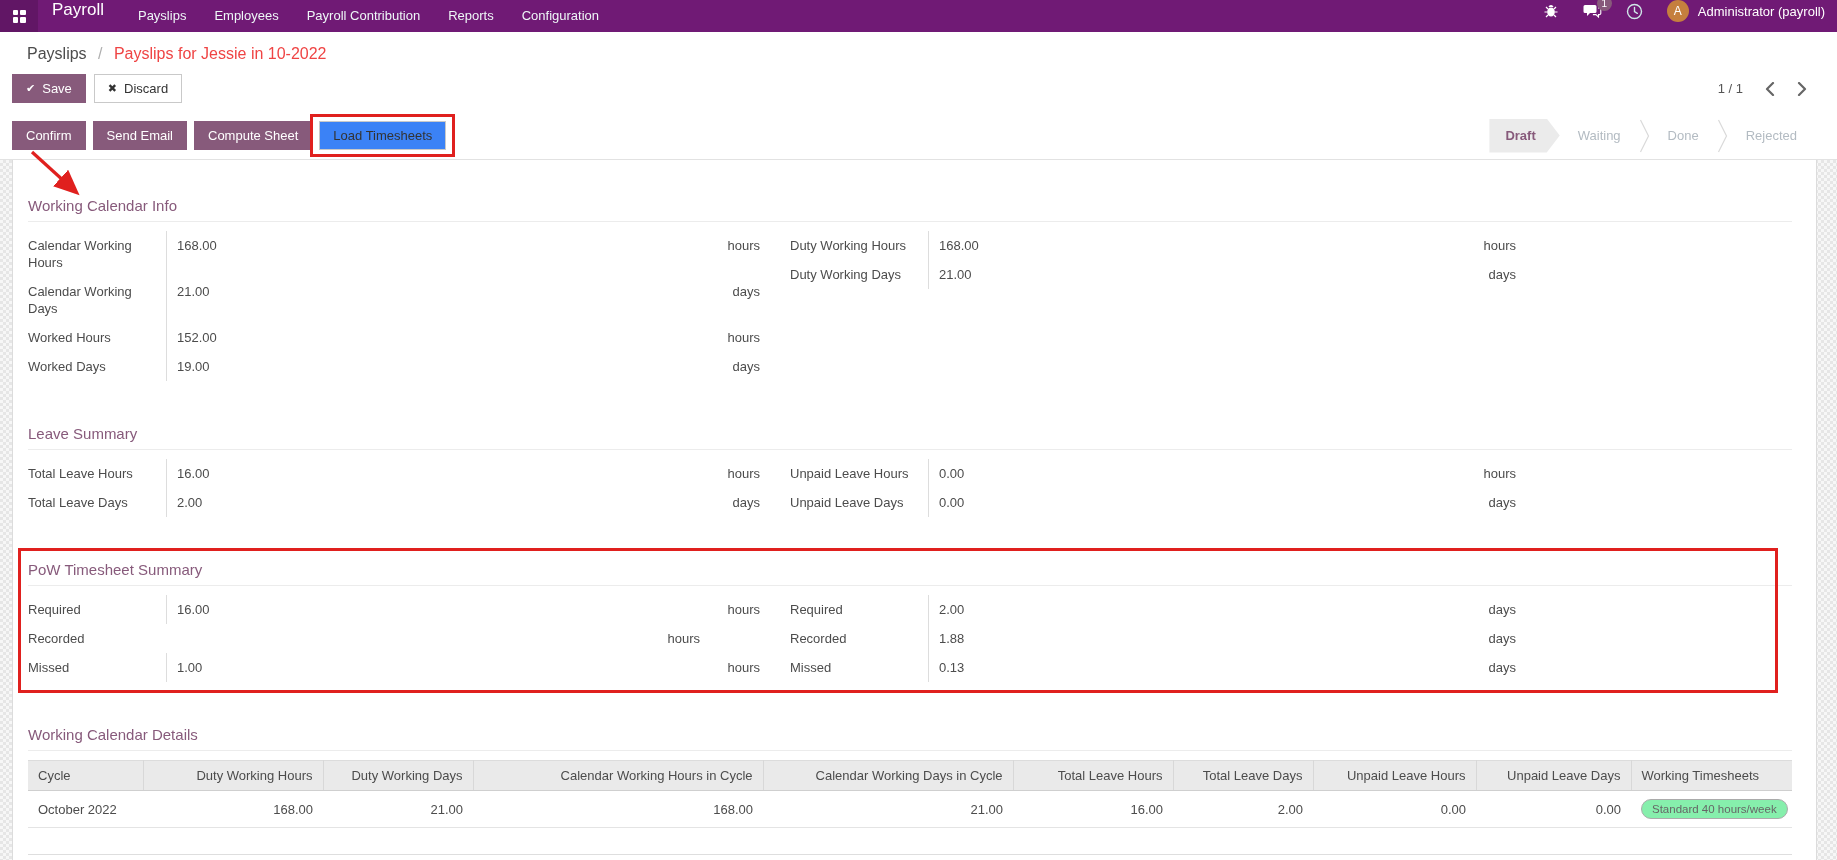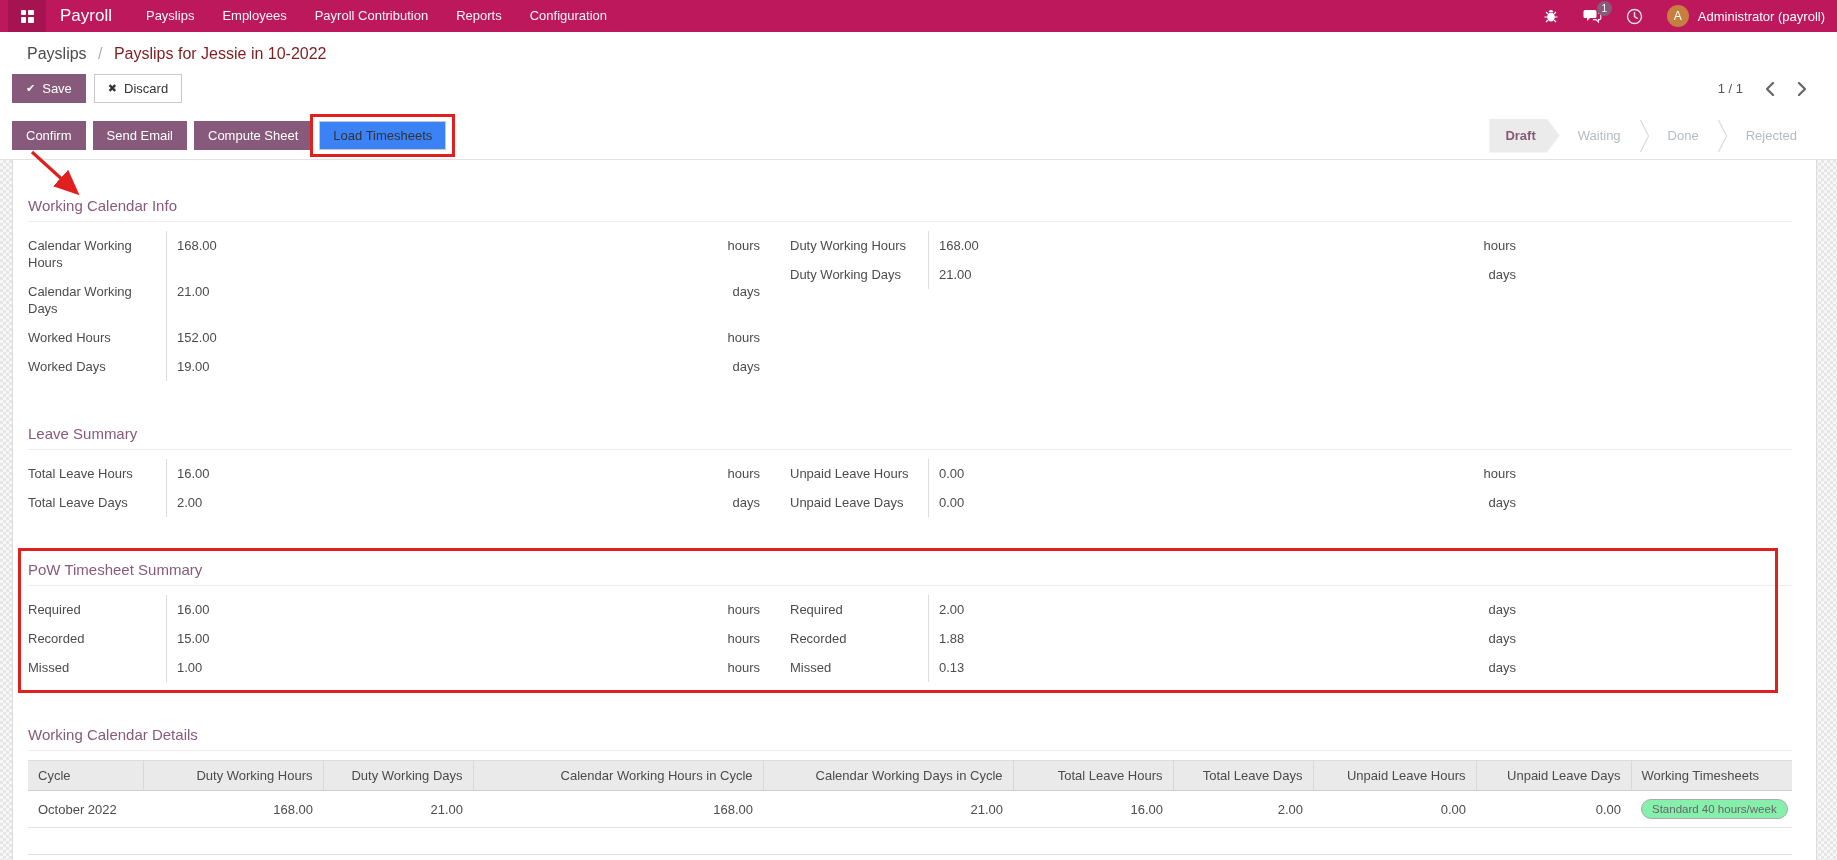"Payroll" .topbar { align-items: center -> flex-start; background: #be185d -> #701a75; padding-left: 8px -> none }
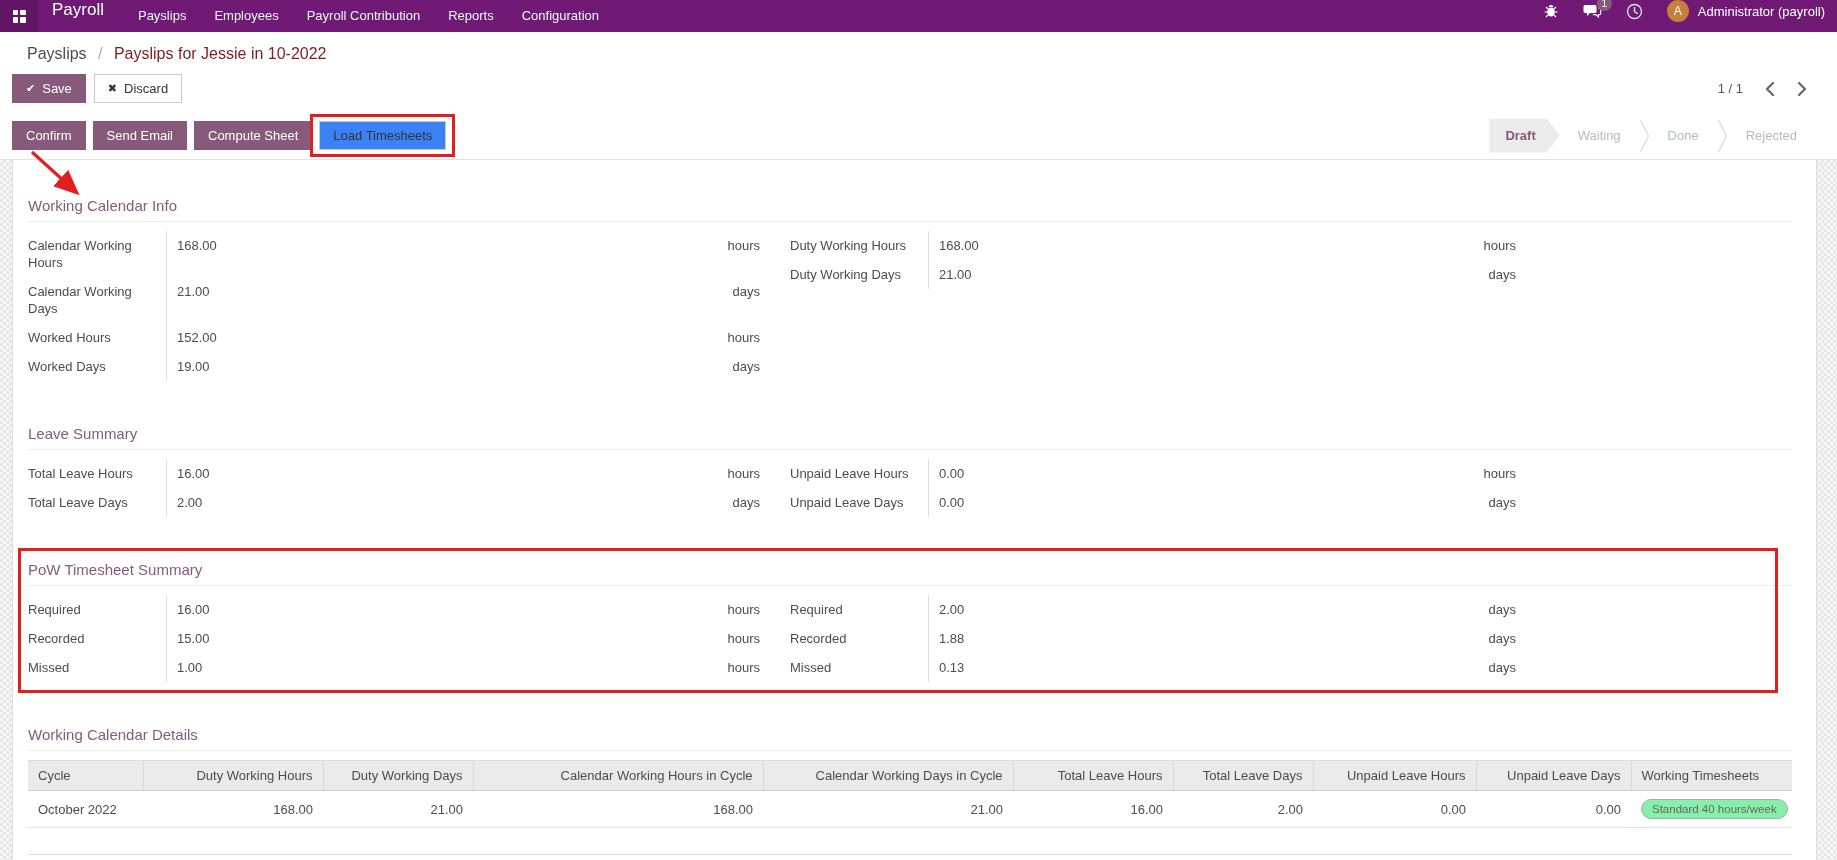"Payslips for Jessie in 10-2022" .bc-current { color: #7f1d1d -> #ef4444 }
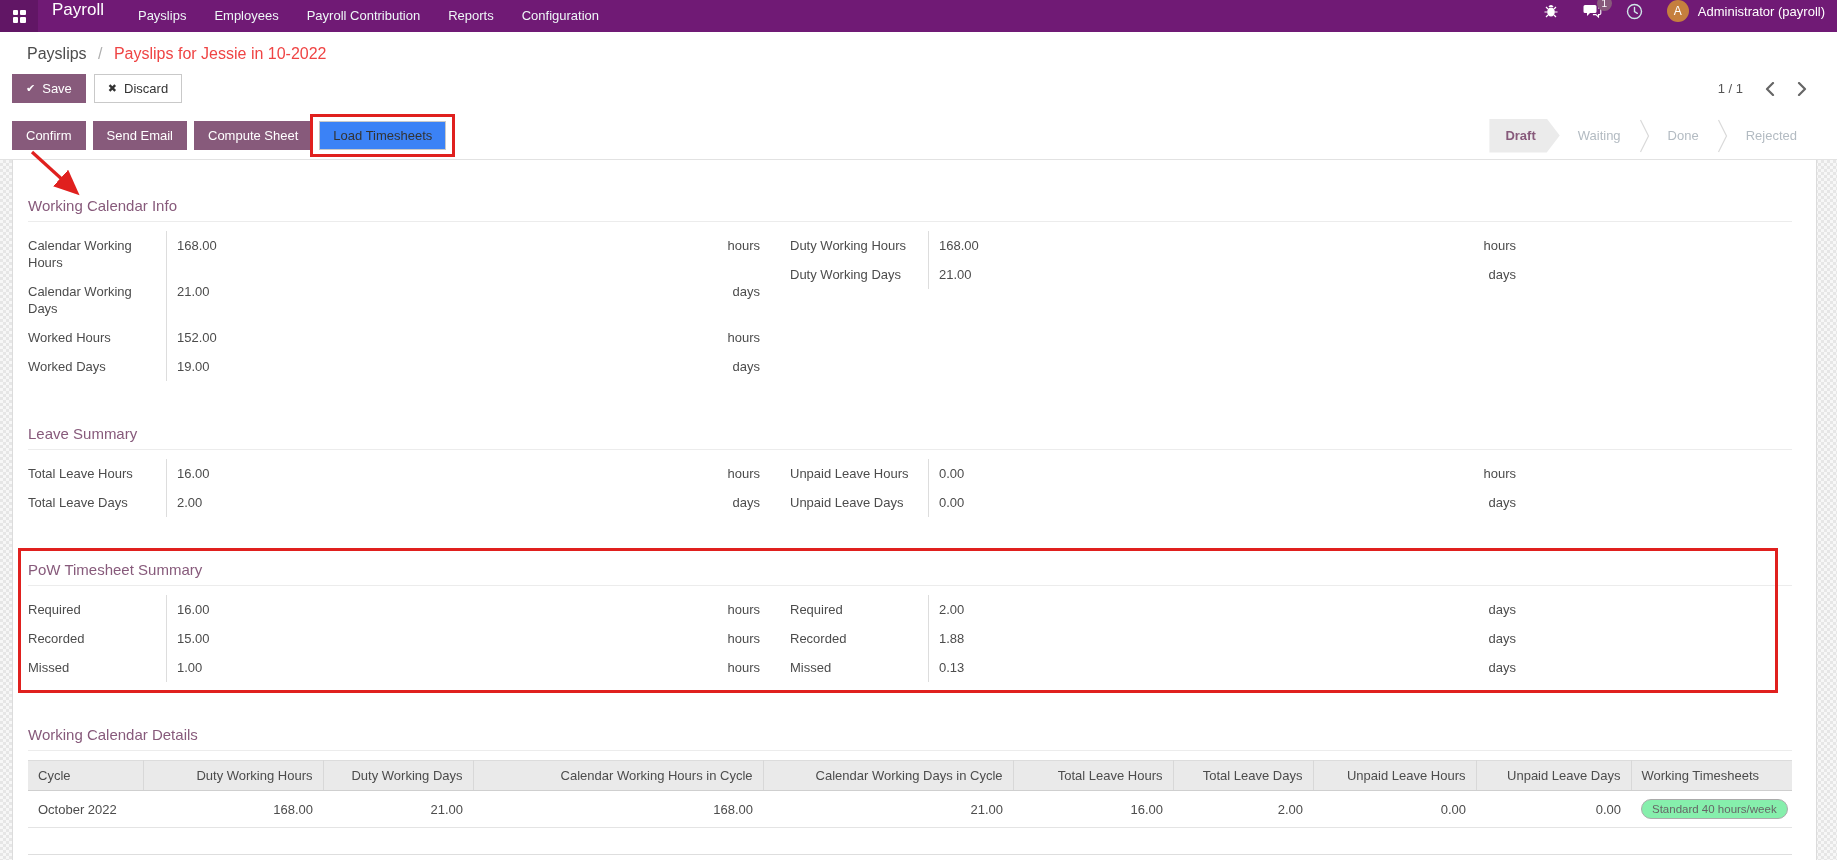"15.00" span.f-value { html: <span>15.00</span> -> none }
